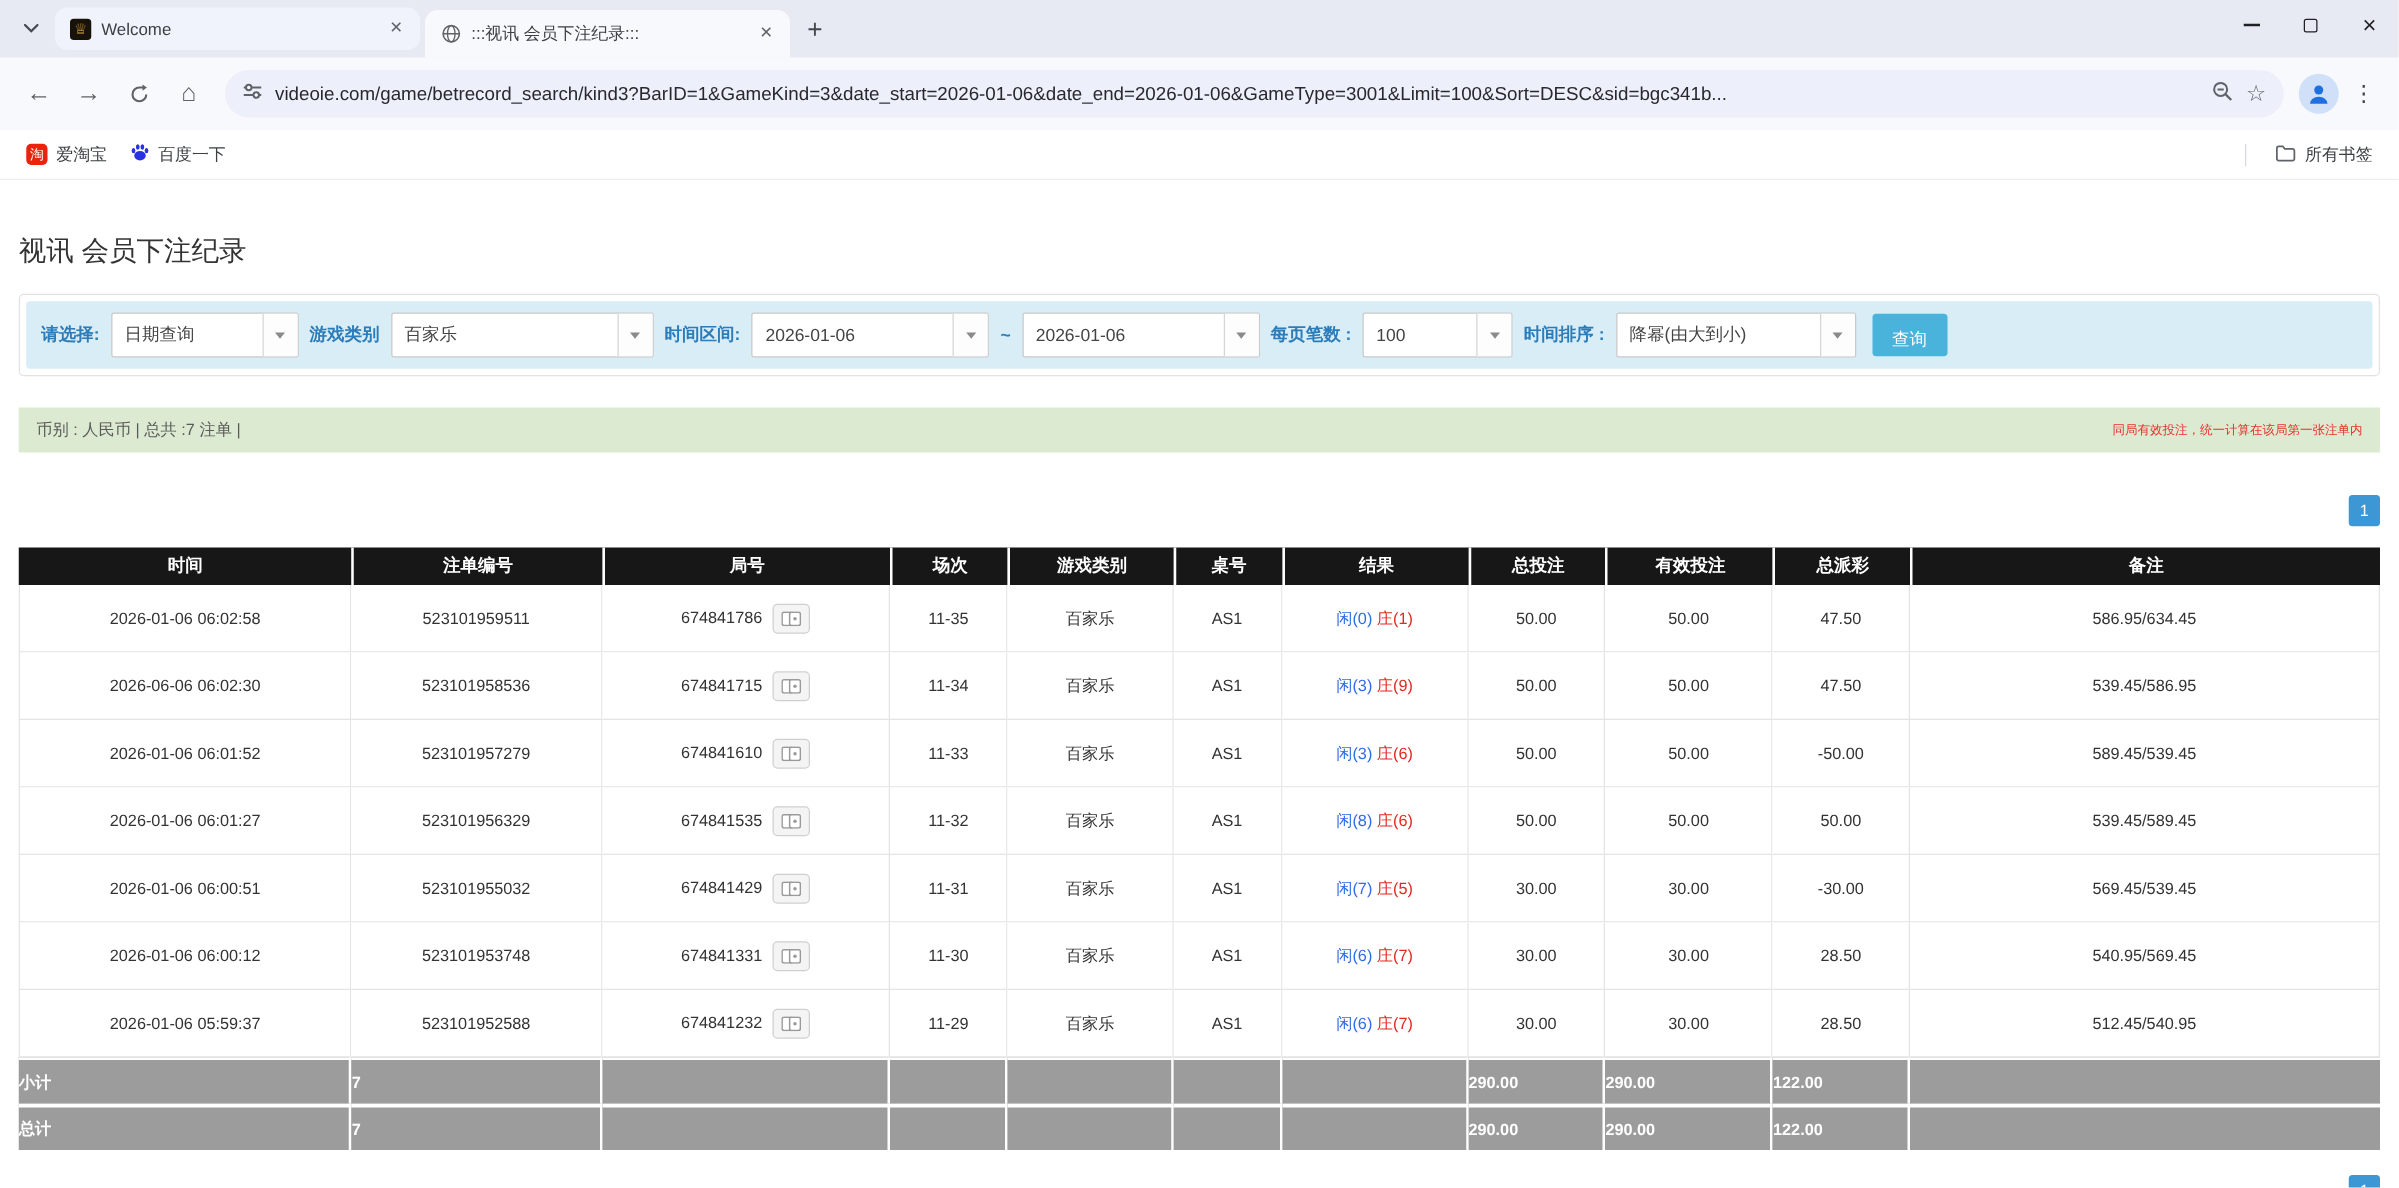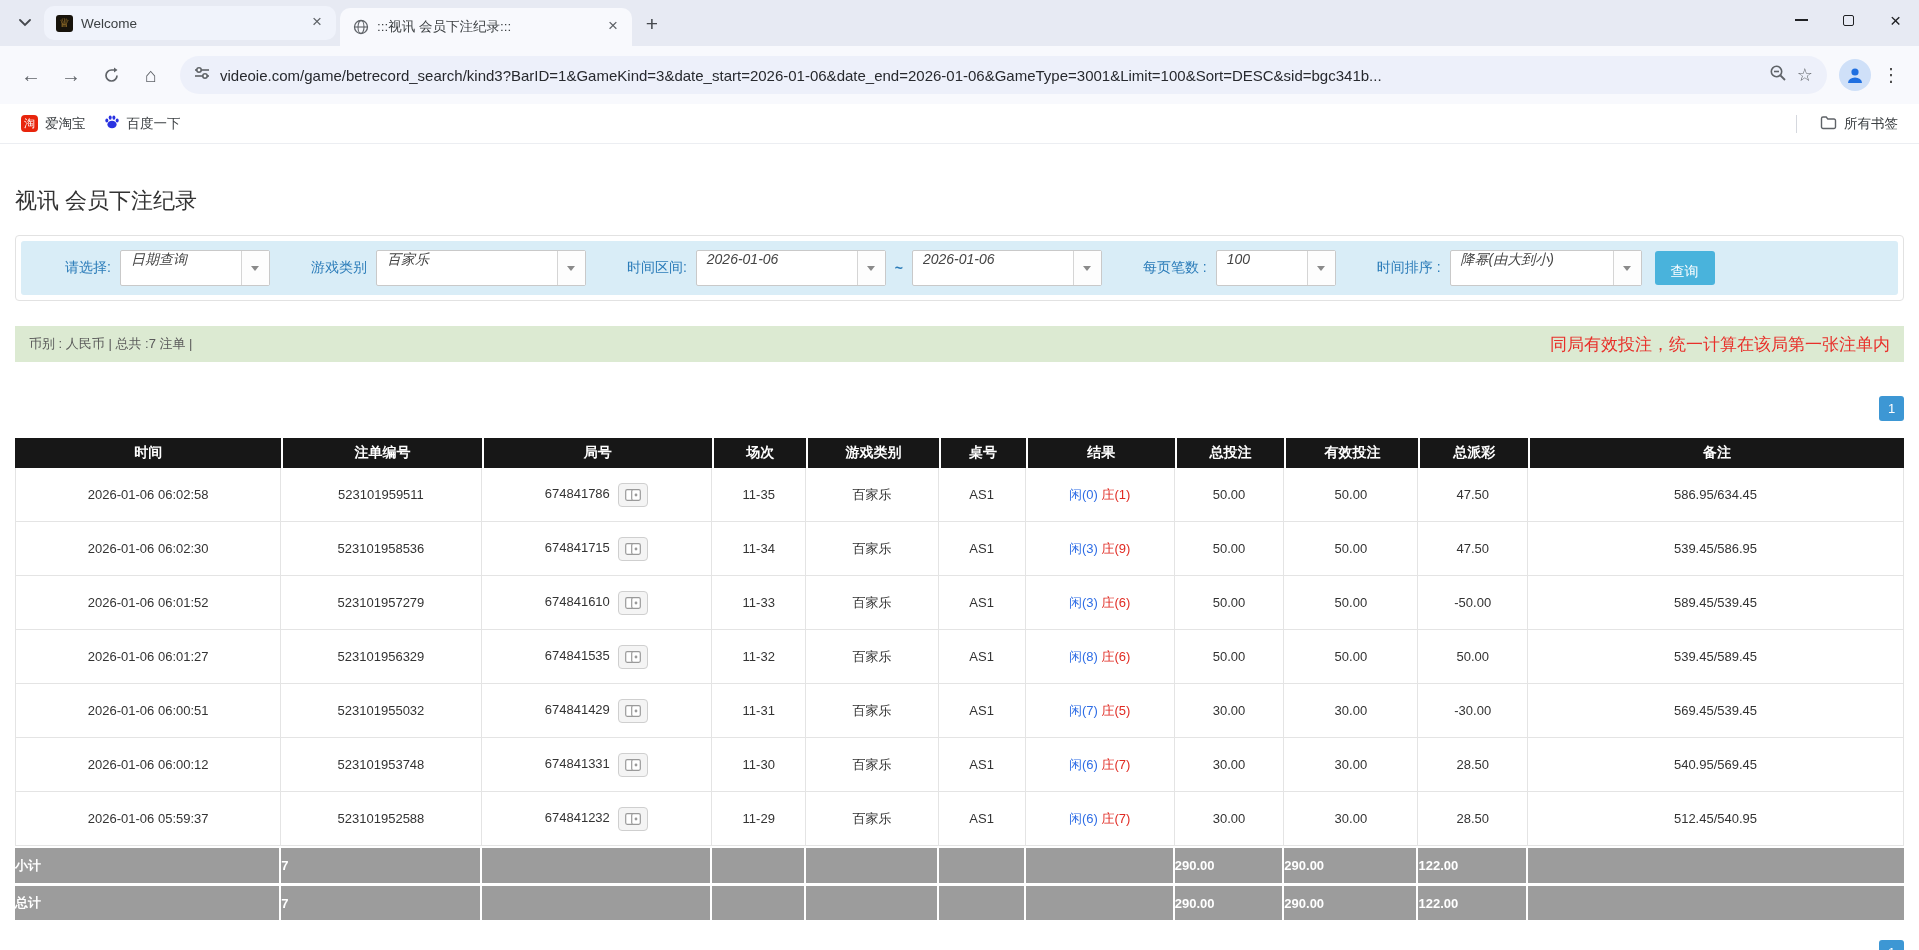"请选择:" .f-label { font-weight: normal -> bold; margin-left: 32px -> none }
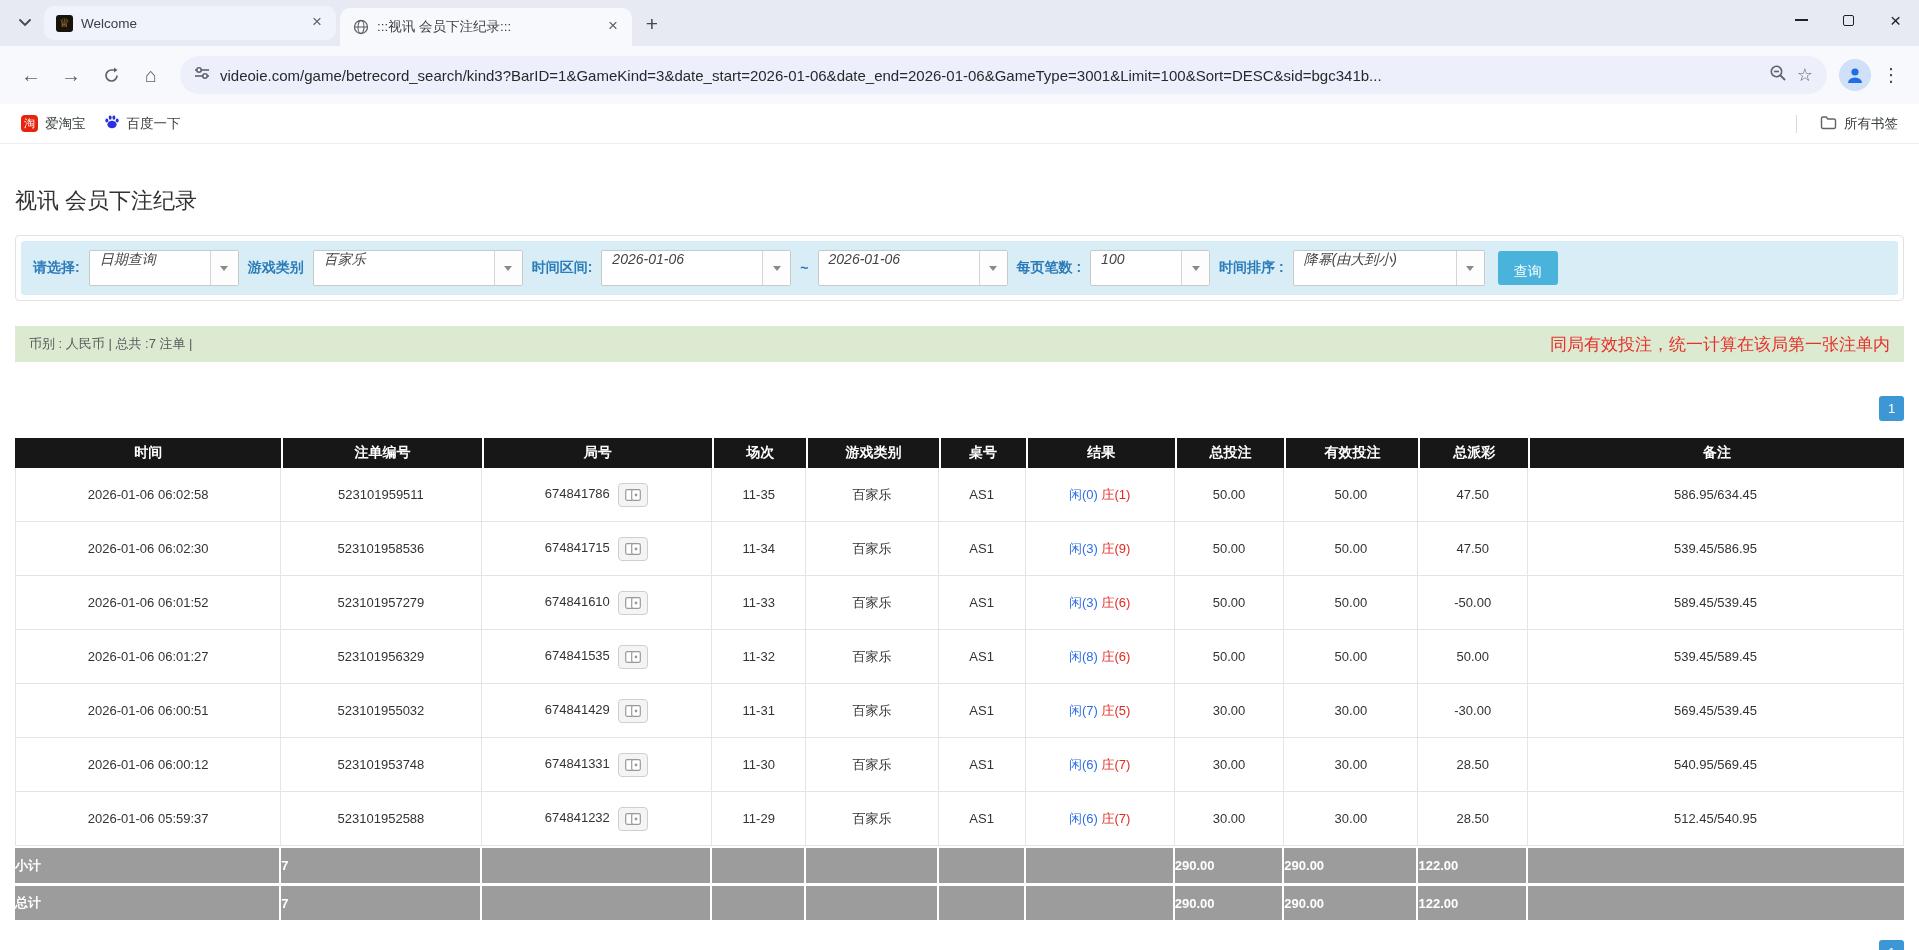"日期查询" .sel { align-items: none -> center; font-style: italic -> none }
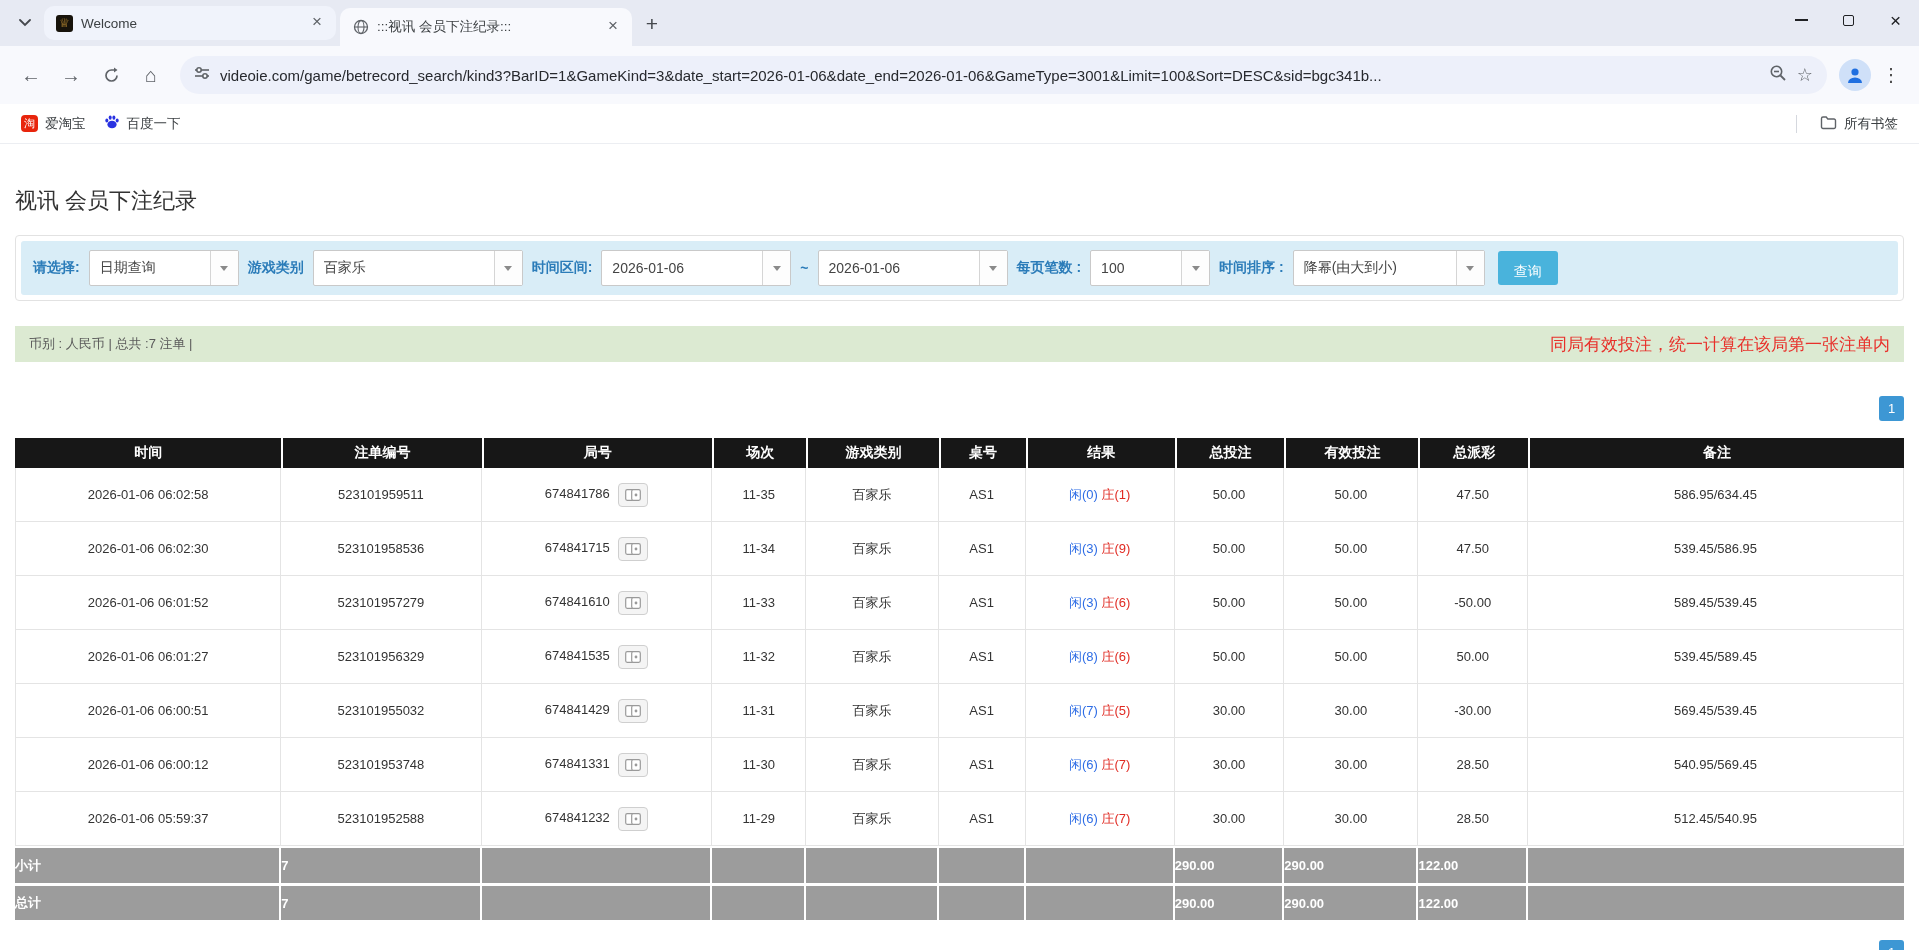"同局有效投注，统一计算在该局第一张注单内" .info-right { font-size: 17px -> 10px }
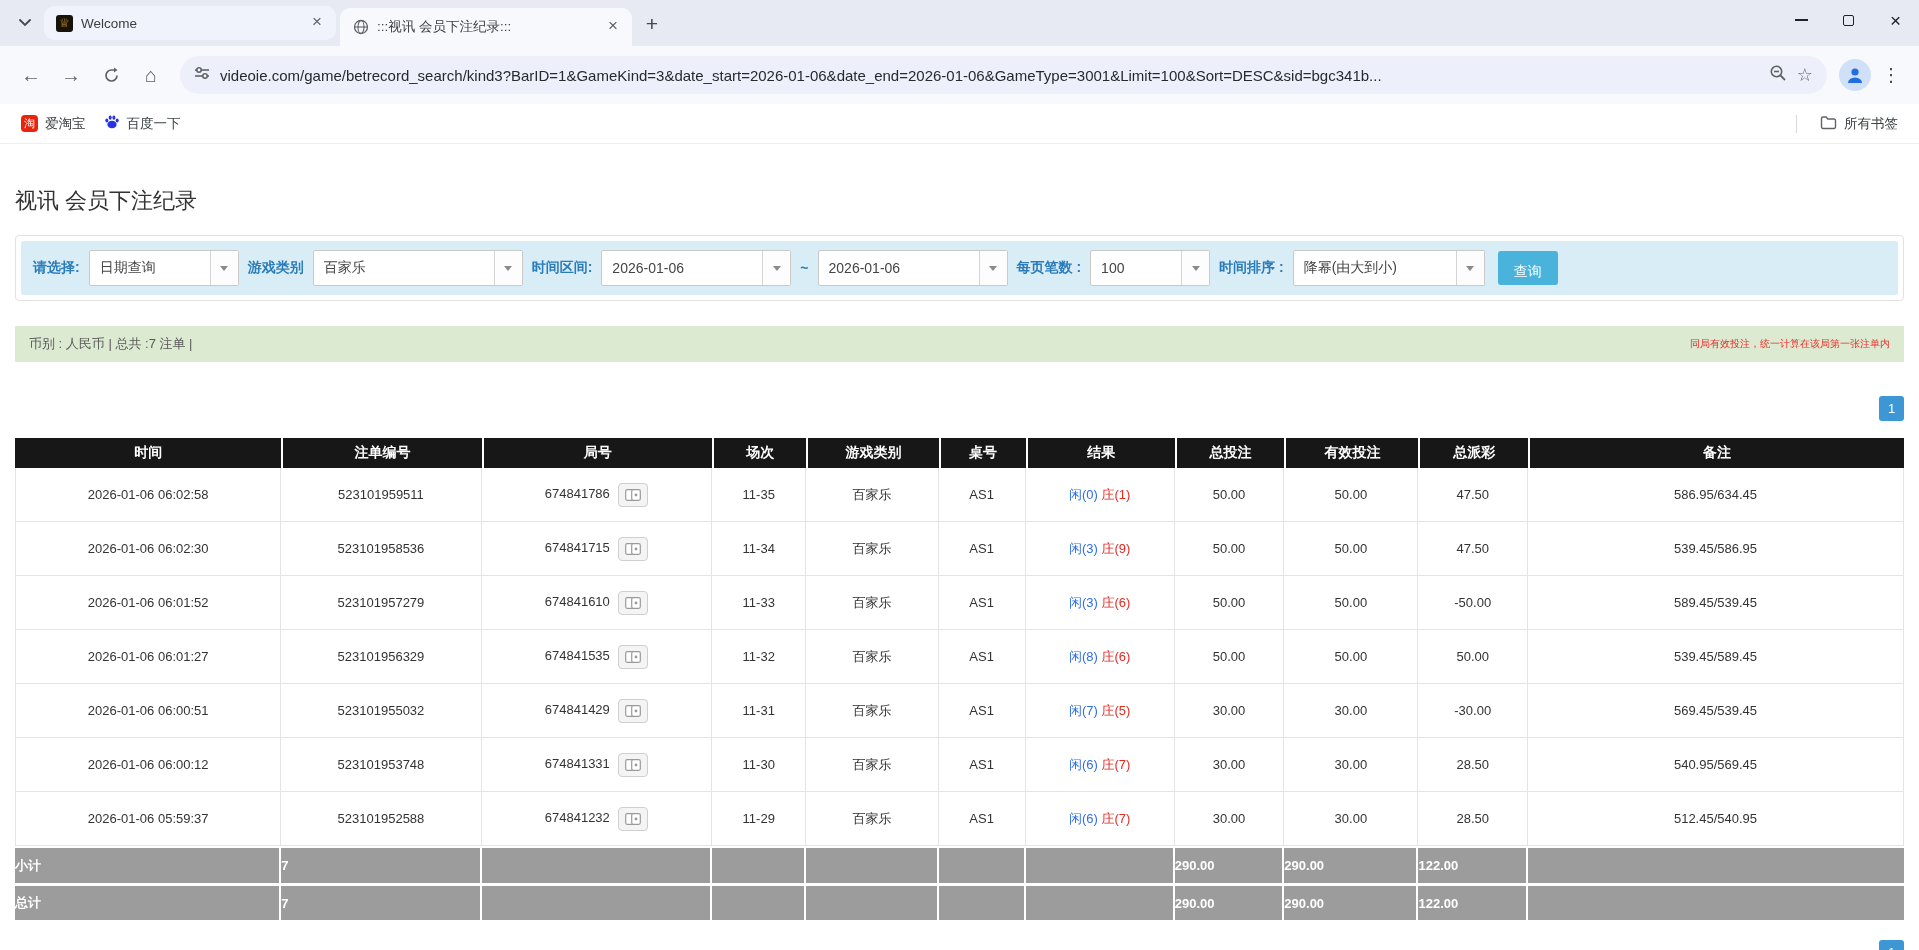"2026-01-06 06:02:30" td { text: 2026-01-06 -> 2026-06-06 }
